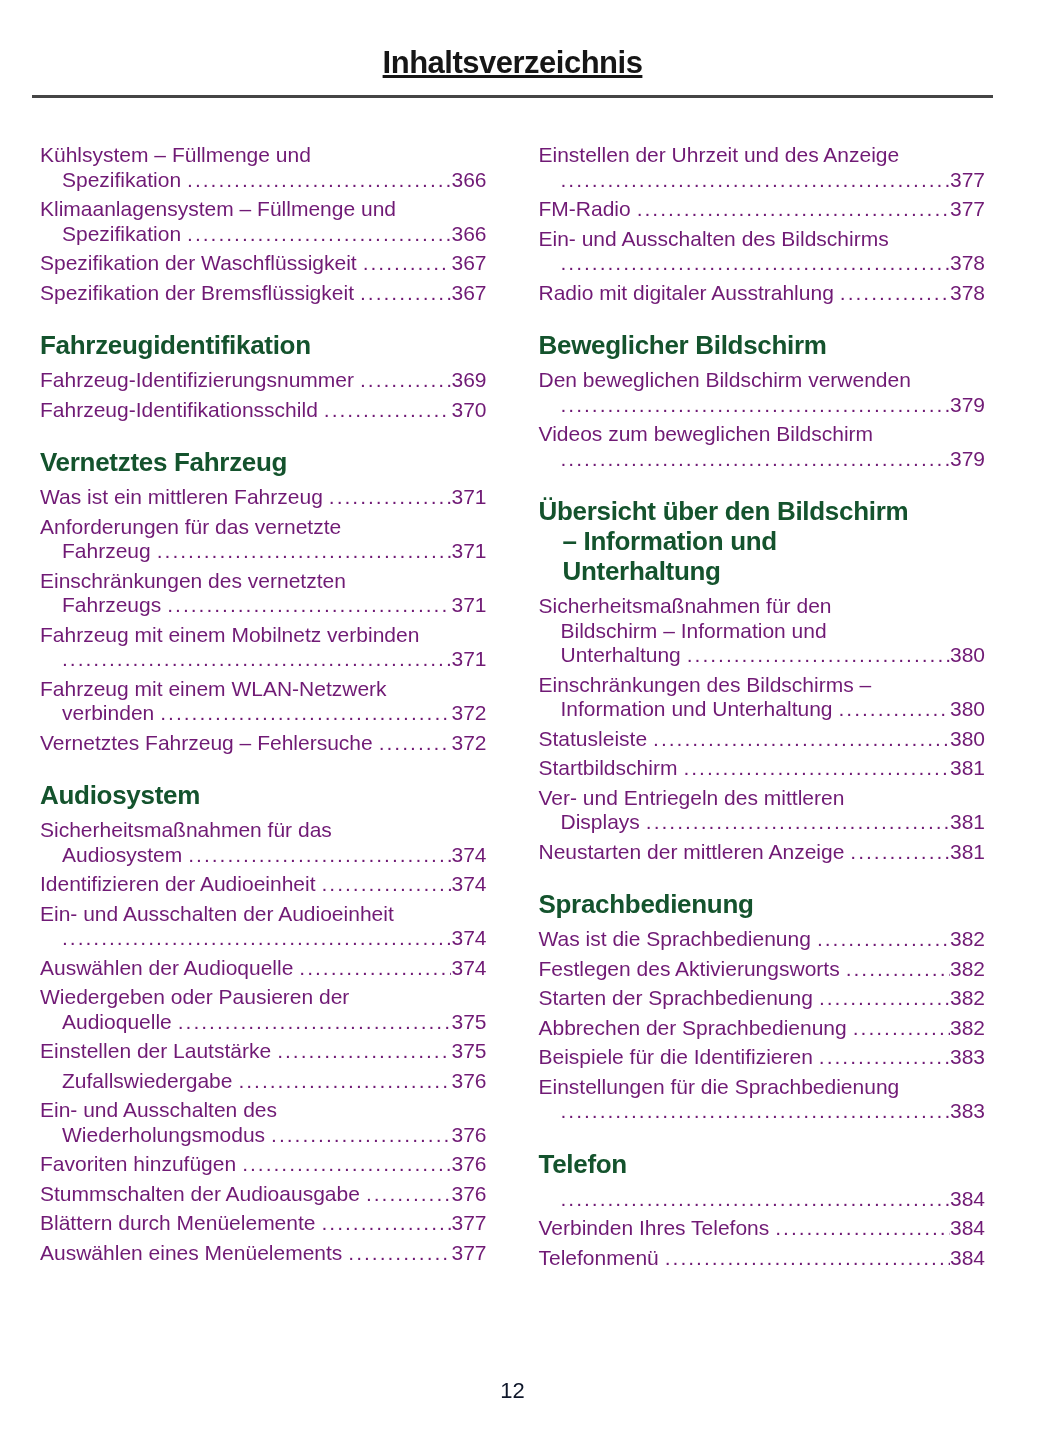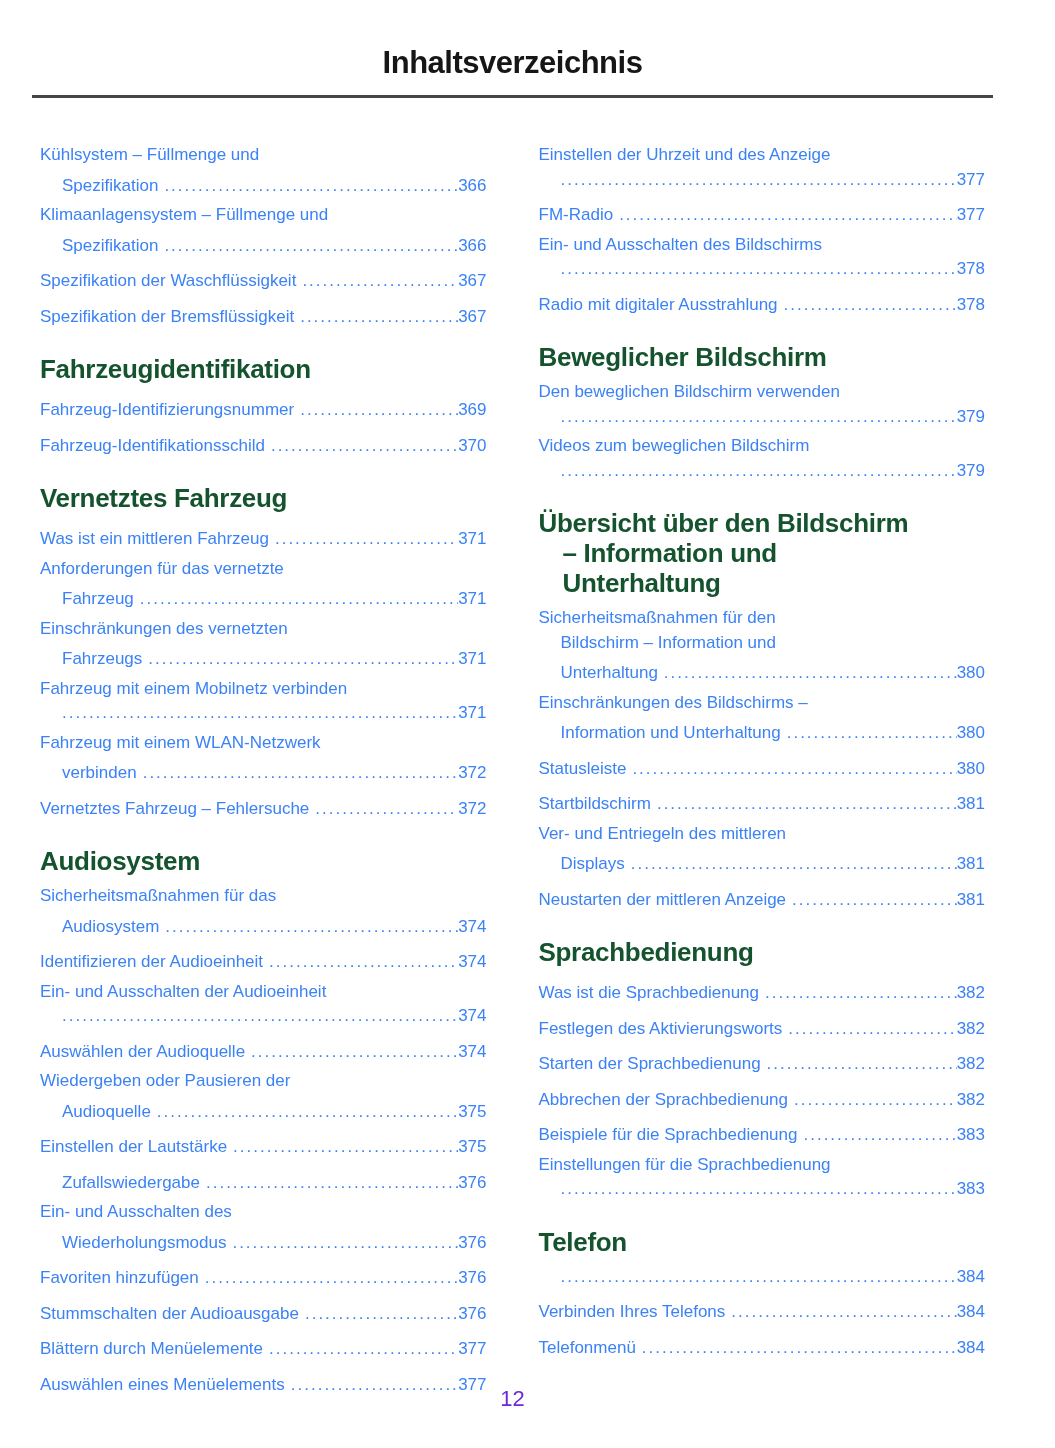"Inhaltsverzeichnis" .page-title { text-decoration: none -> underline }
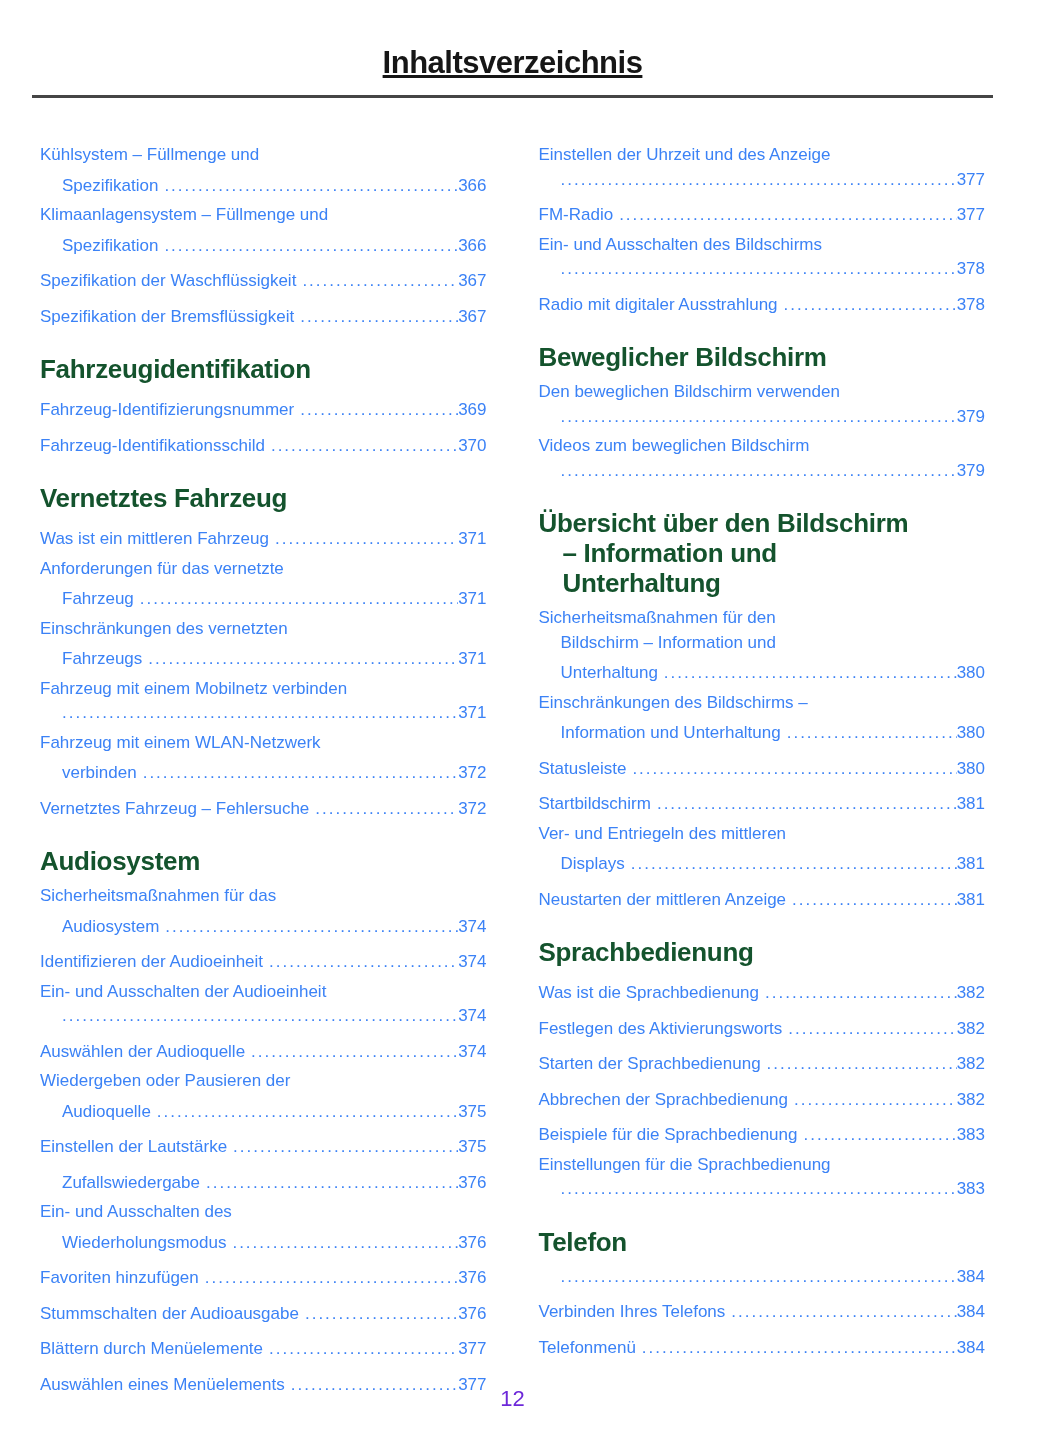"Kühlsystem – Füllmenge und" .toc-entry { color: #3b82f6 -> #701a75; font-size: 17px -> 21px }
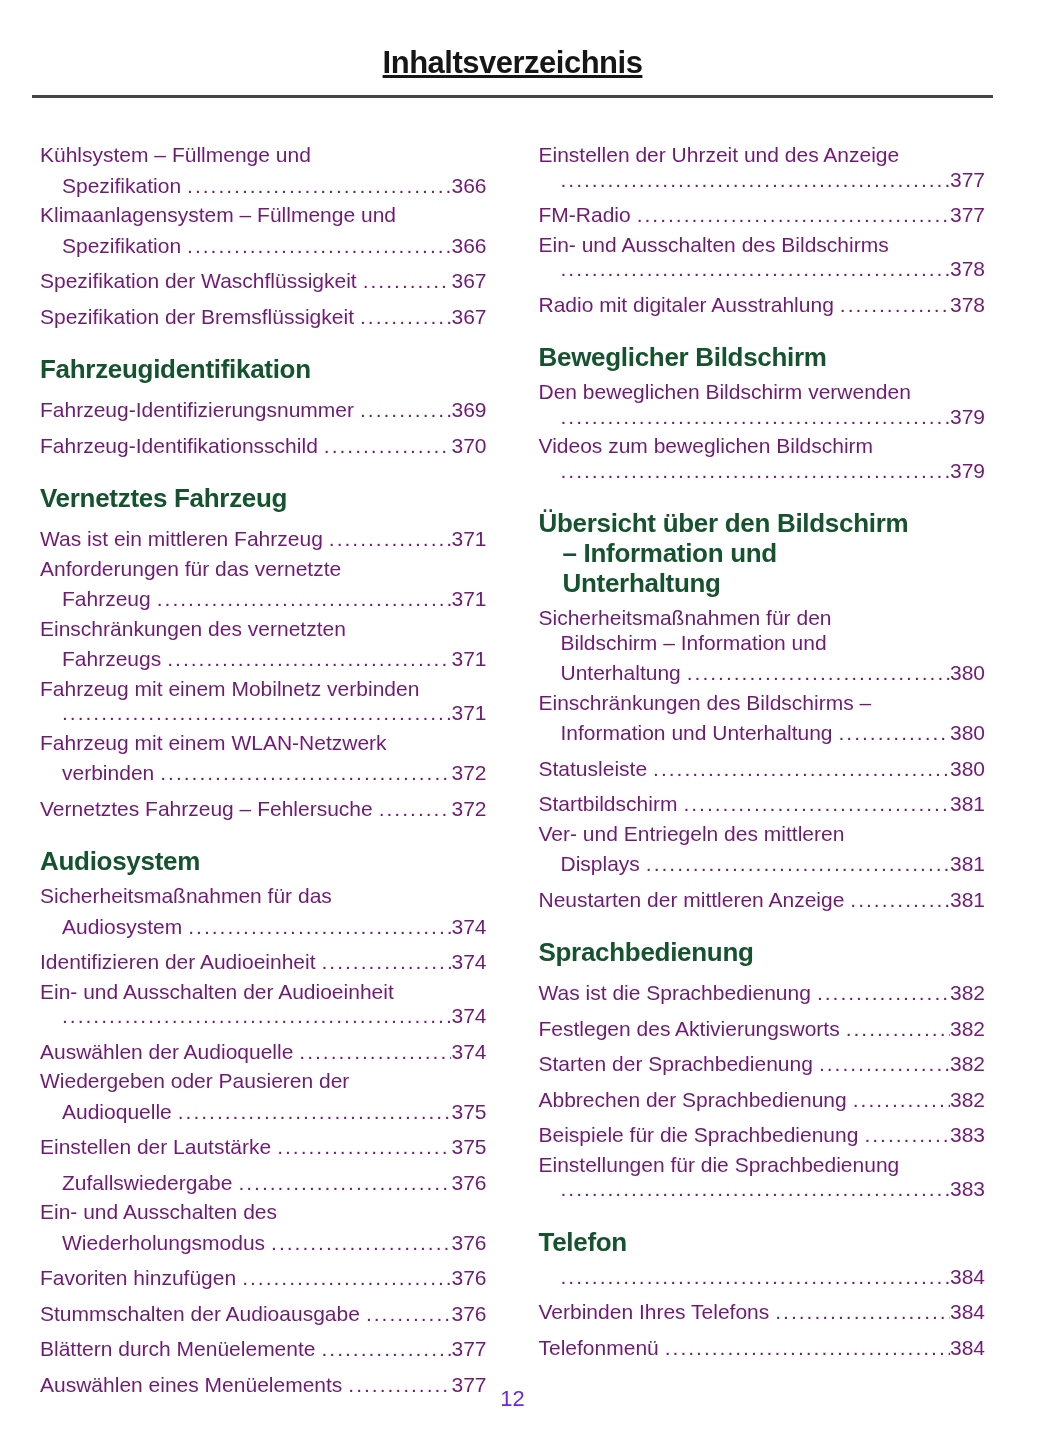"Spezifikation" .frag { margin-top: 6px -> none }
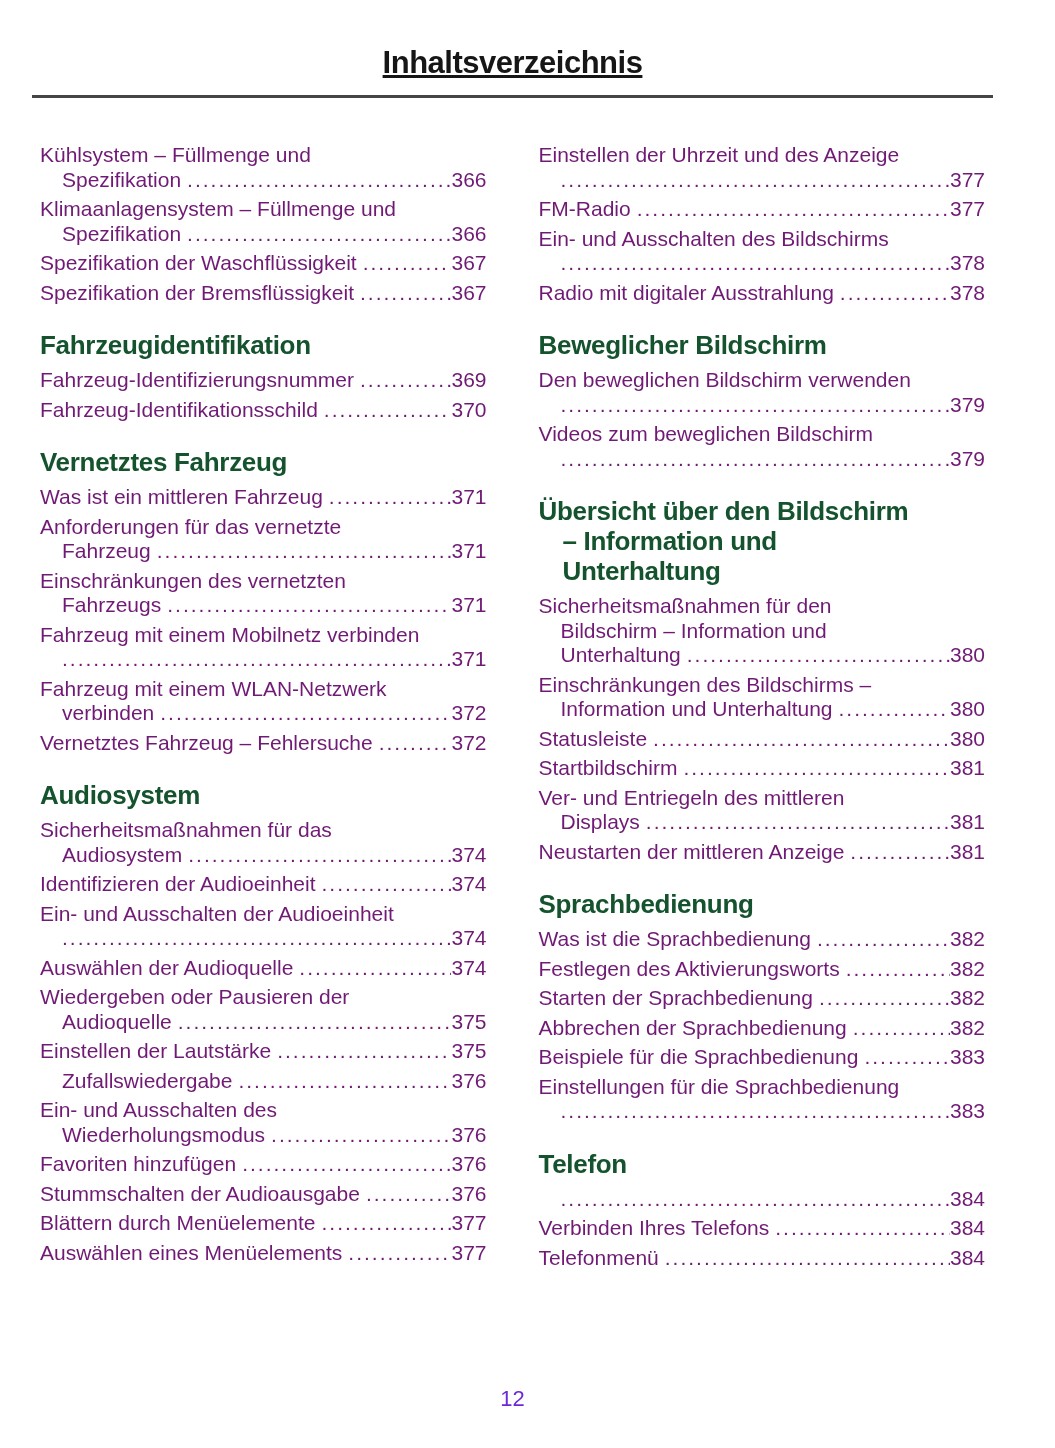"Beispiele für die Sprachbedienung" span.frag { text: Sprachbedienung -> Identifizieren }
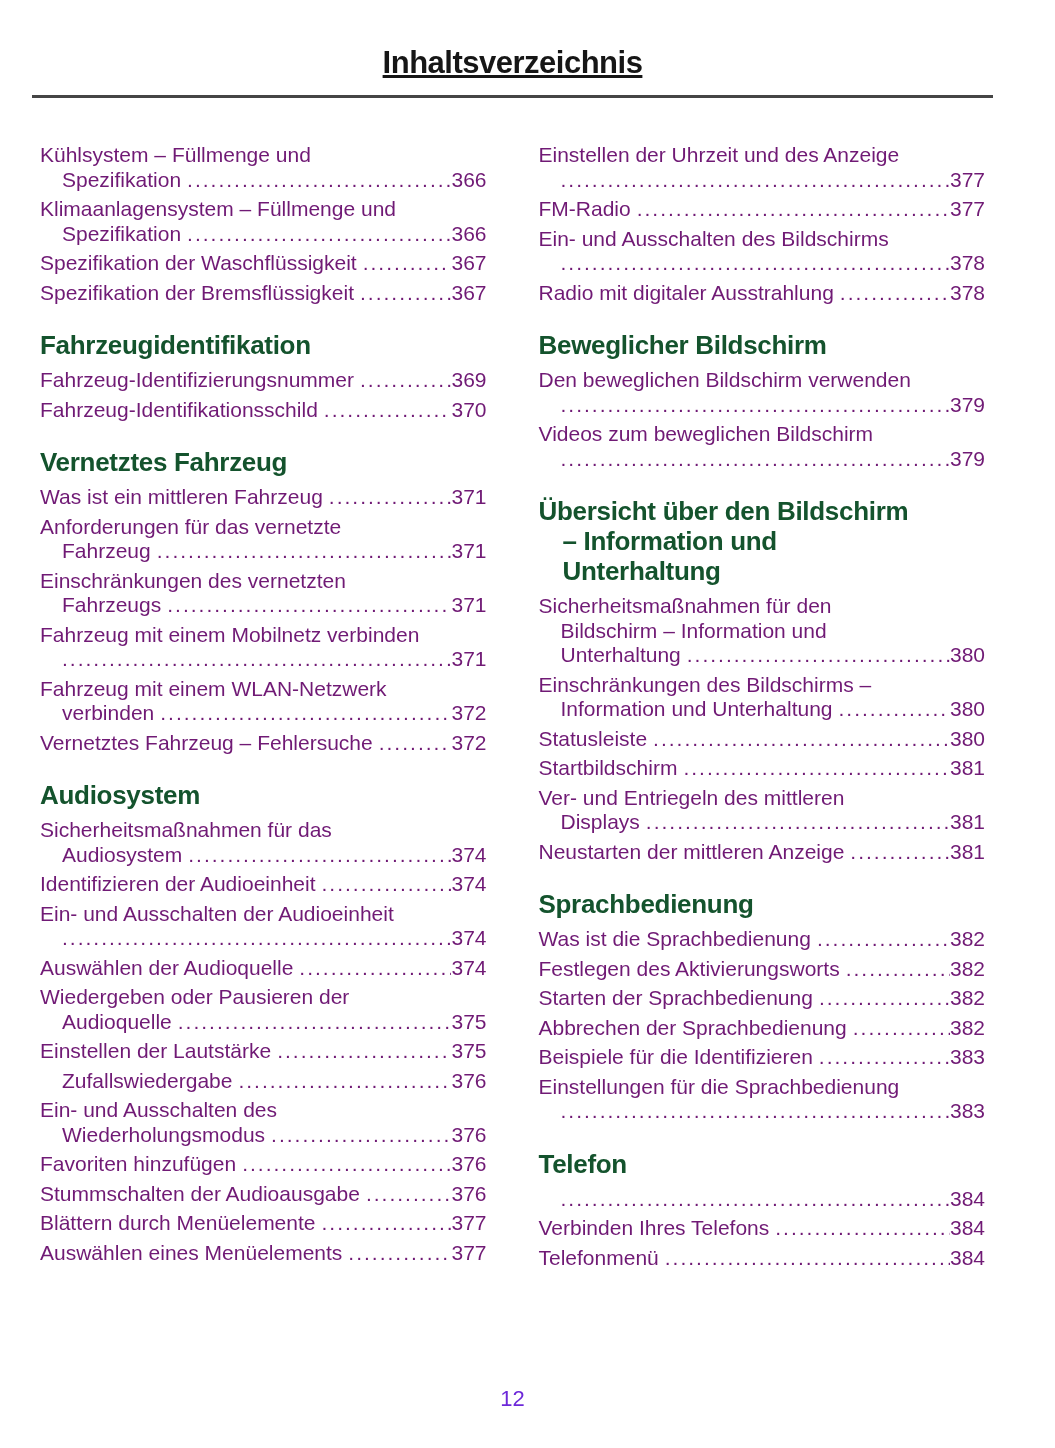"12" .folio { bottom: 36px -> 44px; color: #6d28d9 -> #0f172a }
